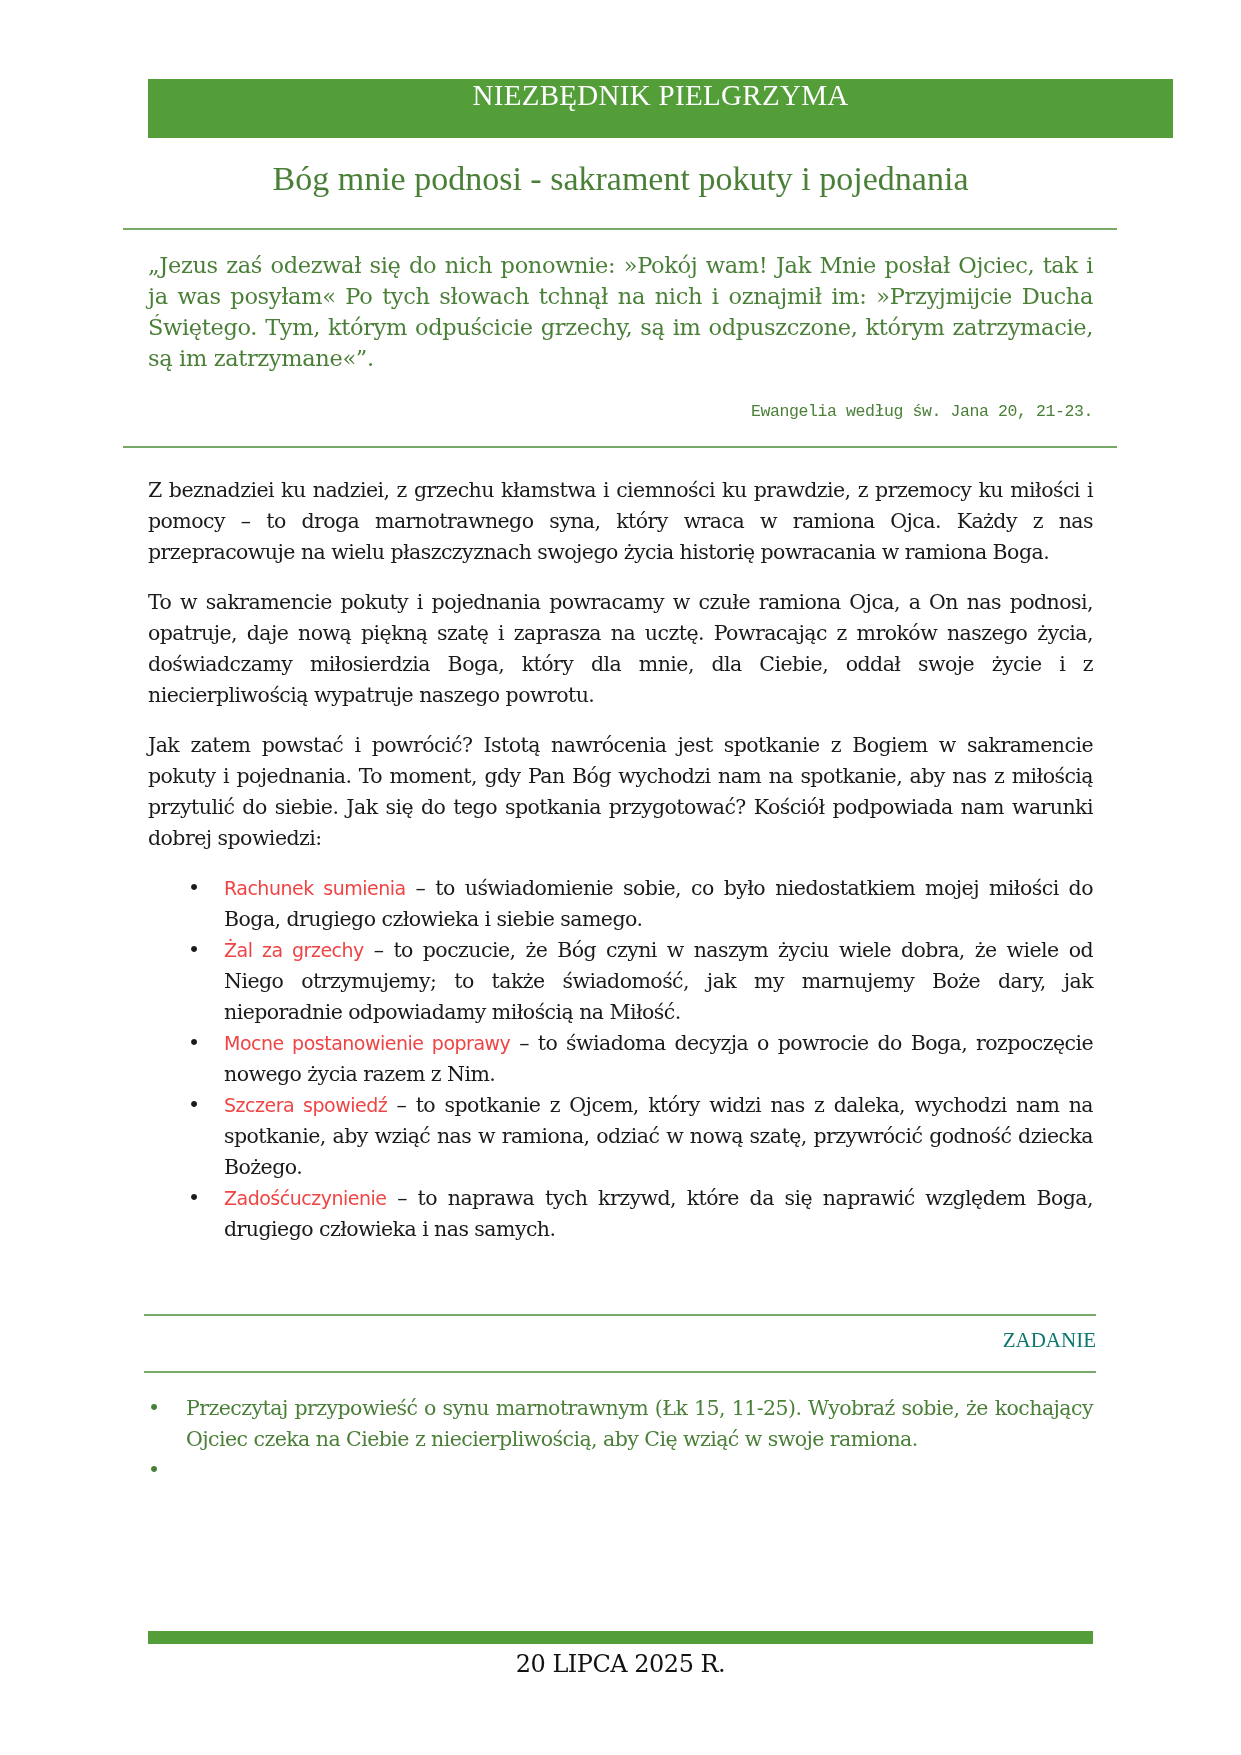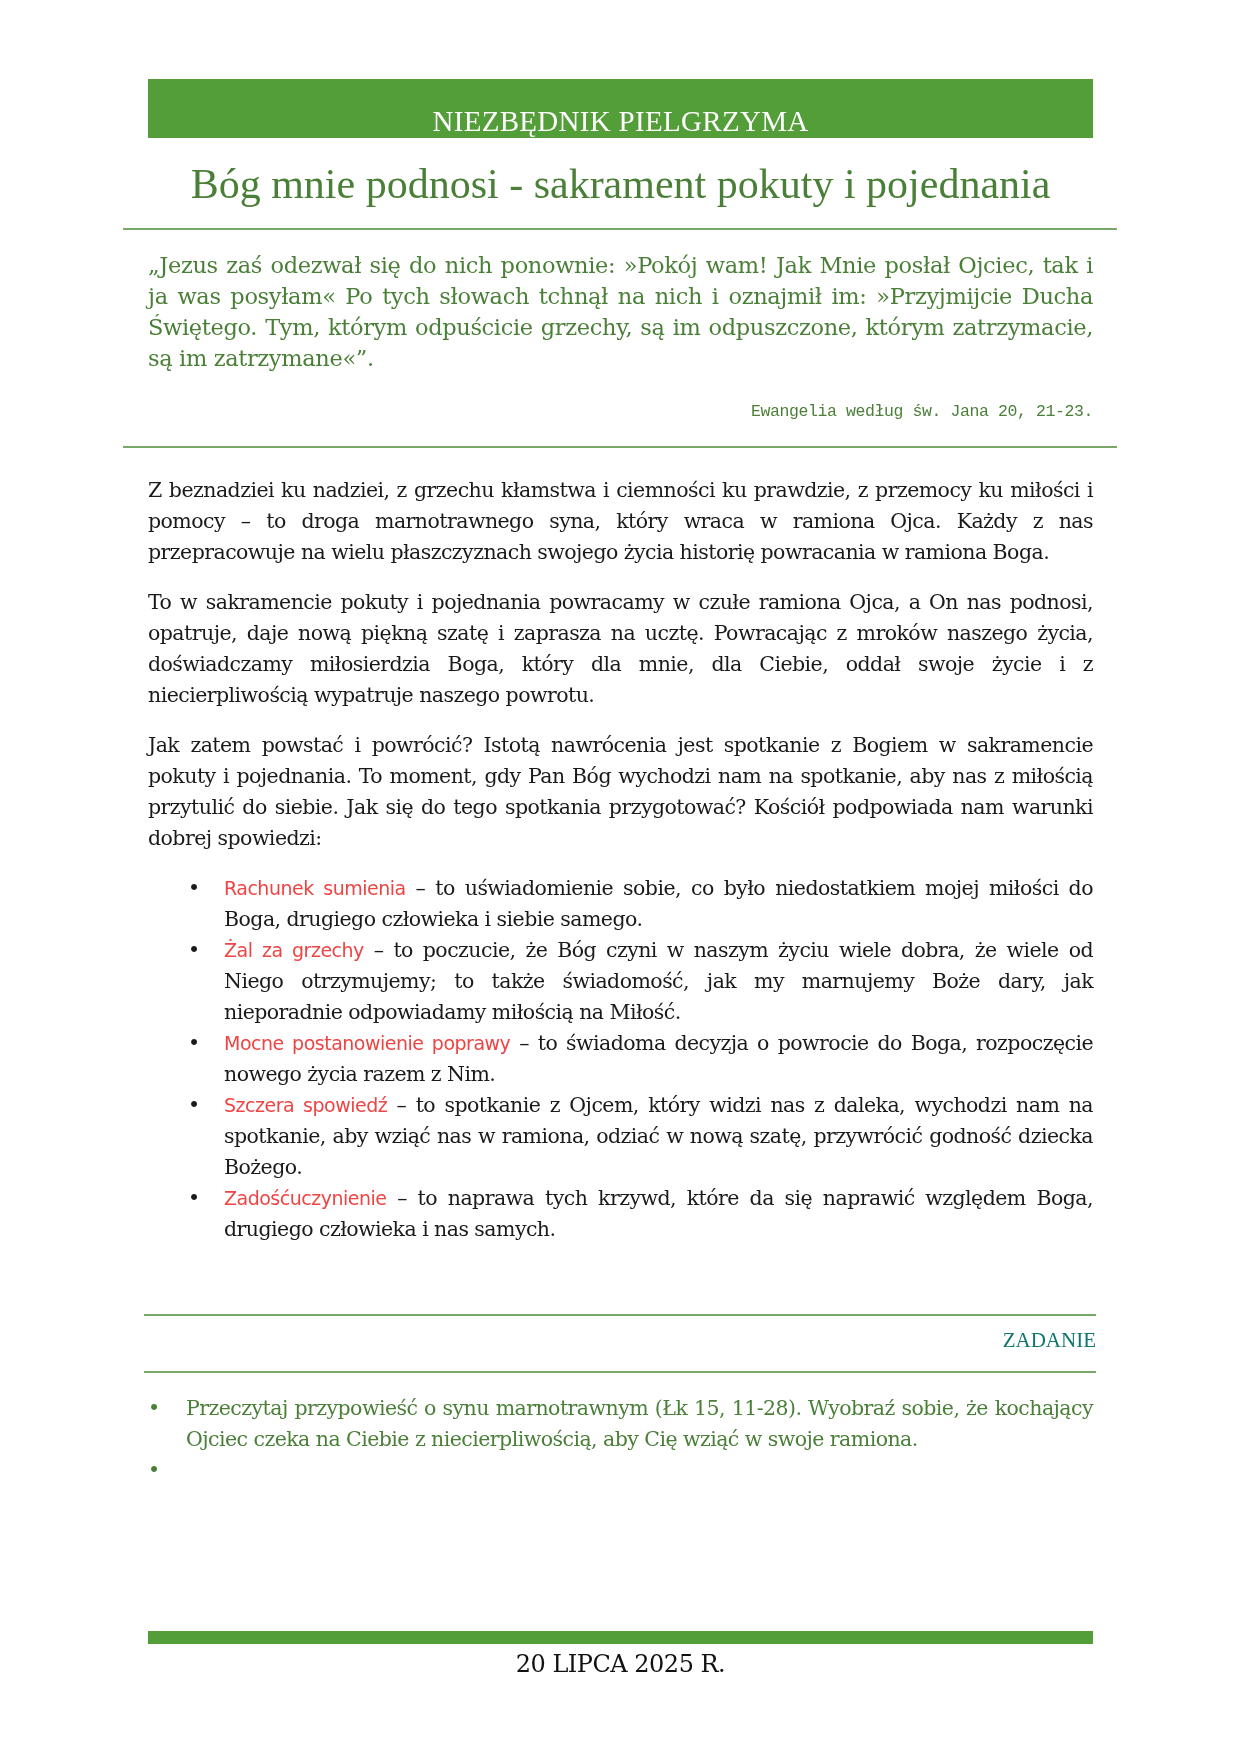"NIEZBĘDNIK PIELGRZYMA" .header-bar { align-items: flex-end -> flex-start; width: 945px -> 1025px }
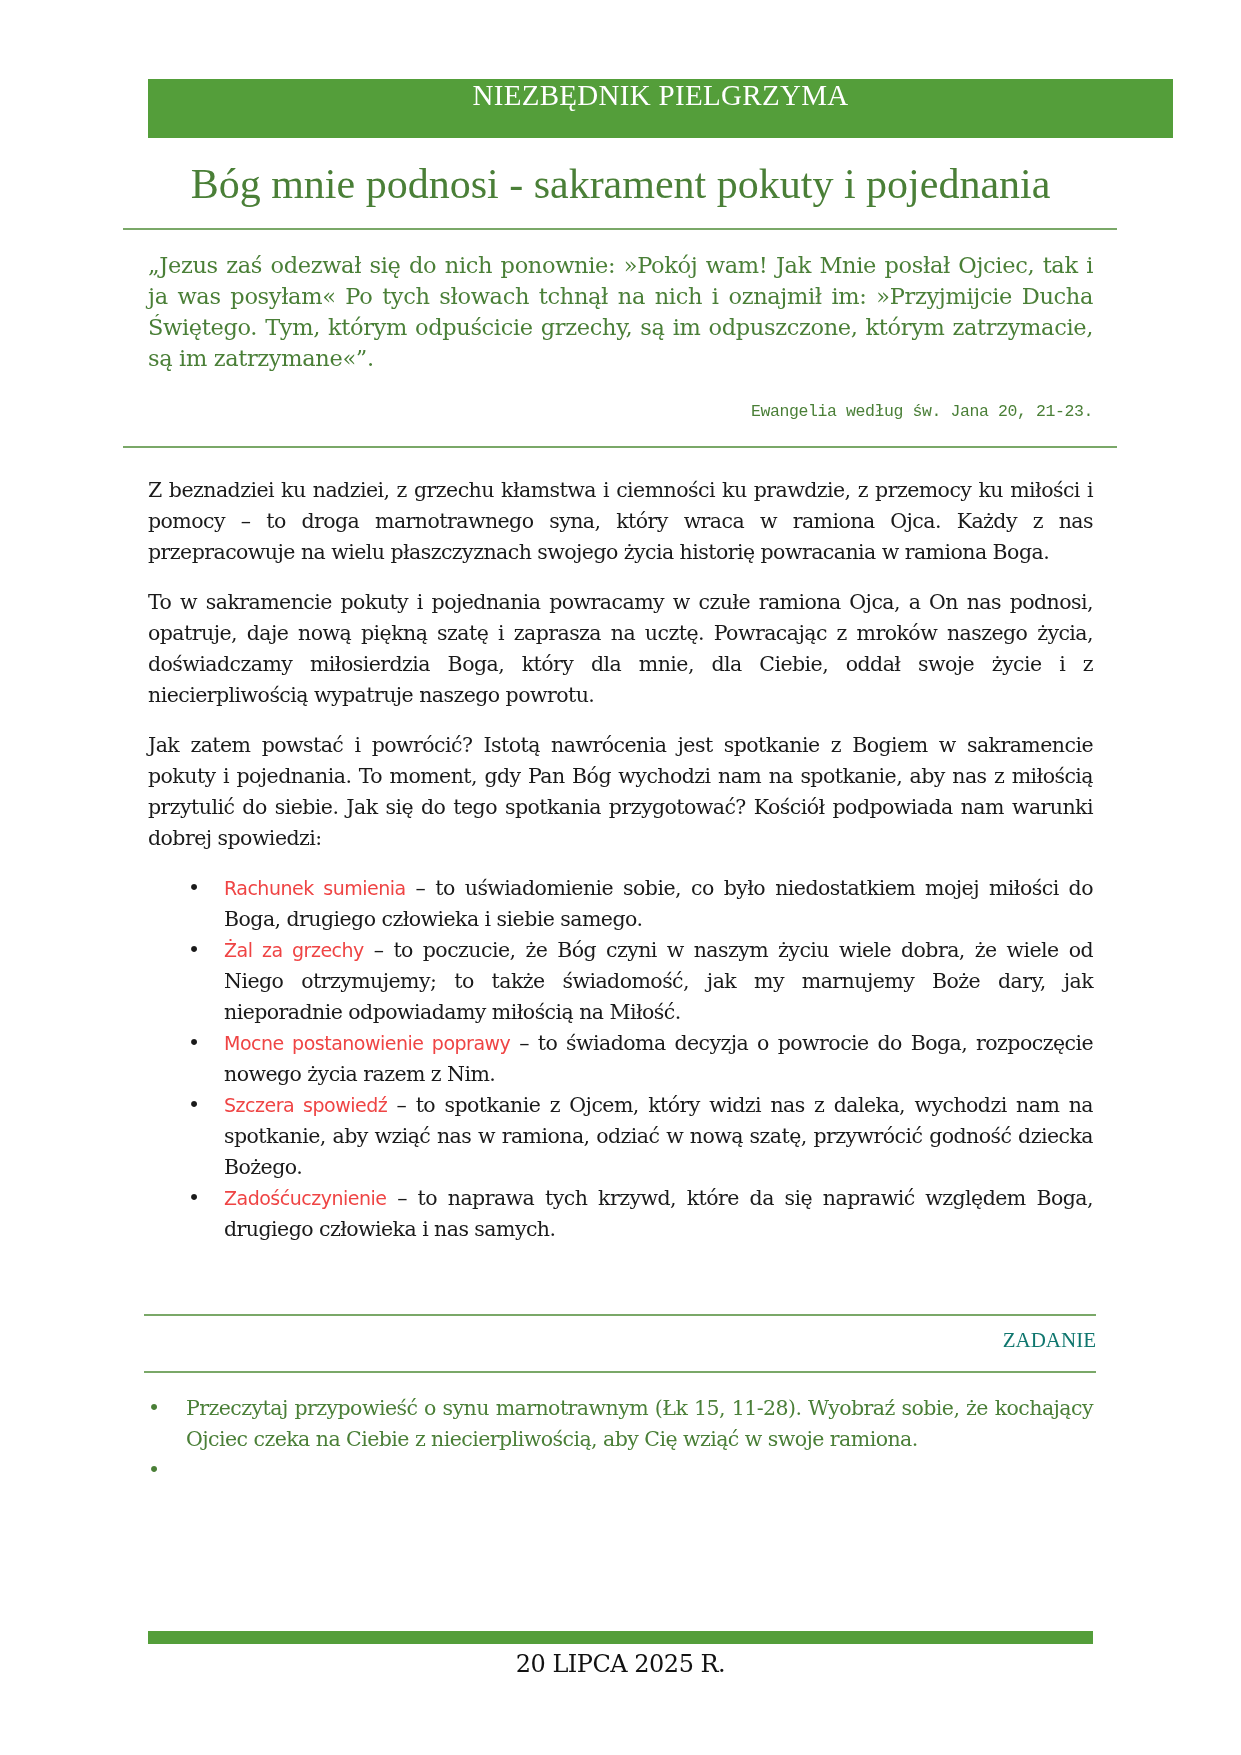"Bóg mnie podnosi - sakrament" .title { font-size: 42px -> 34px }
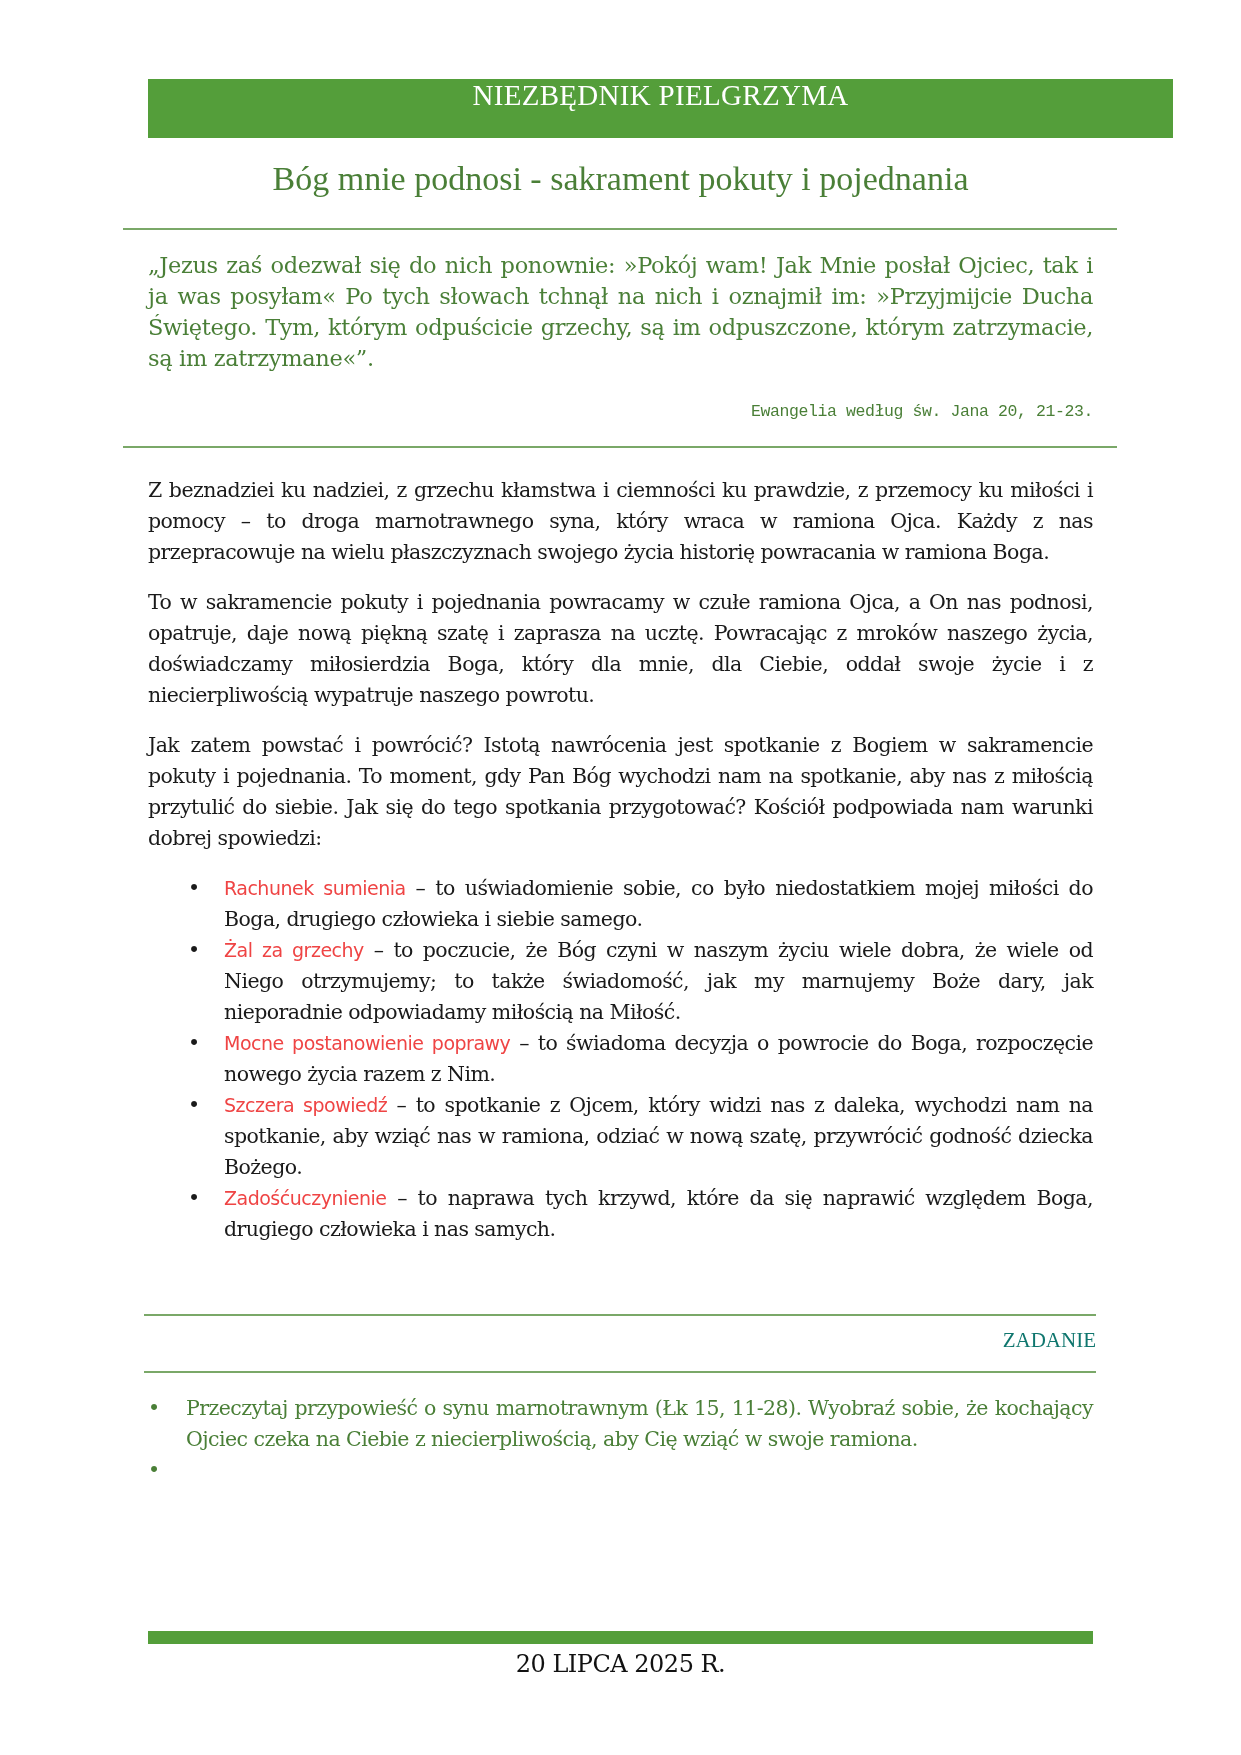"Przeczytaj przypowieść o synu" span { text: 11-28 -> 11-25 }
